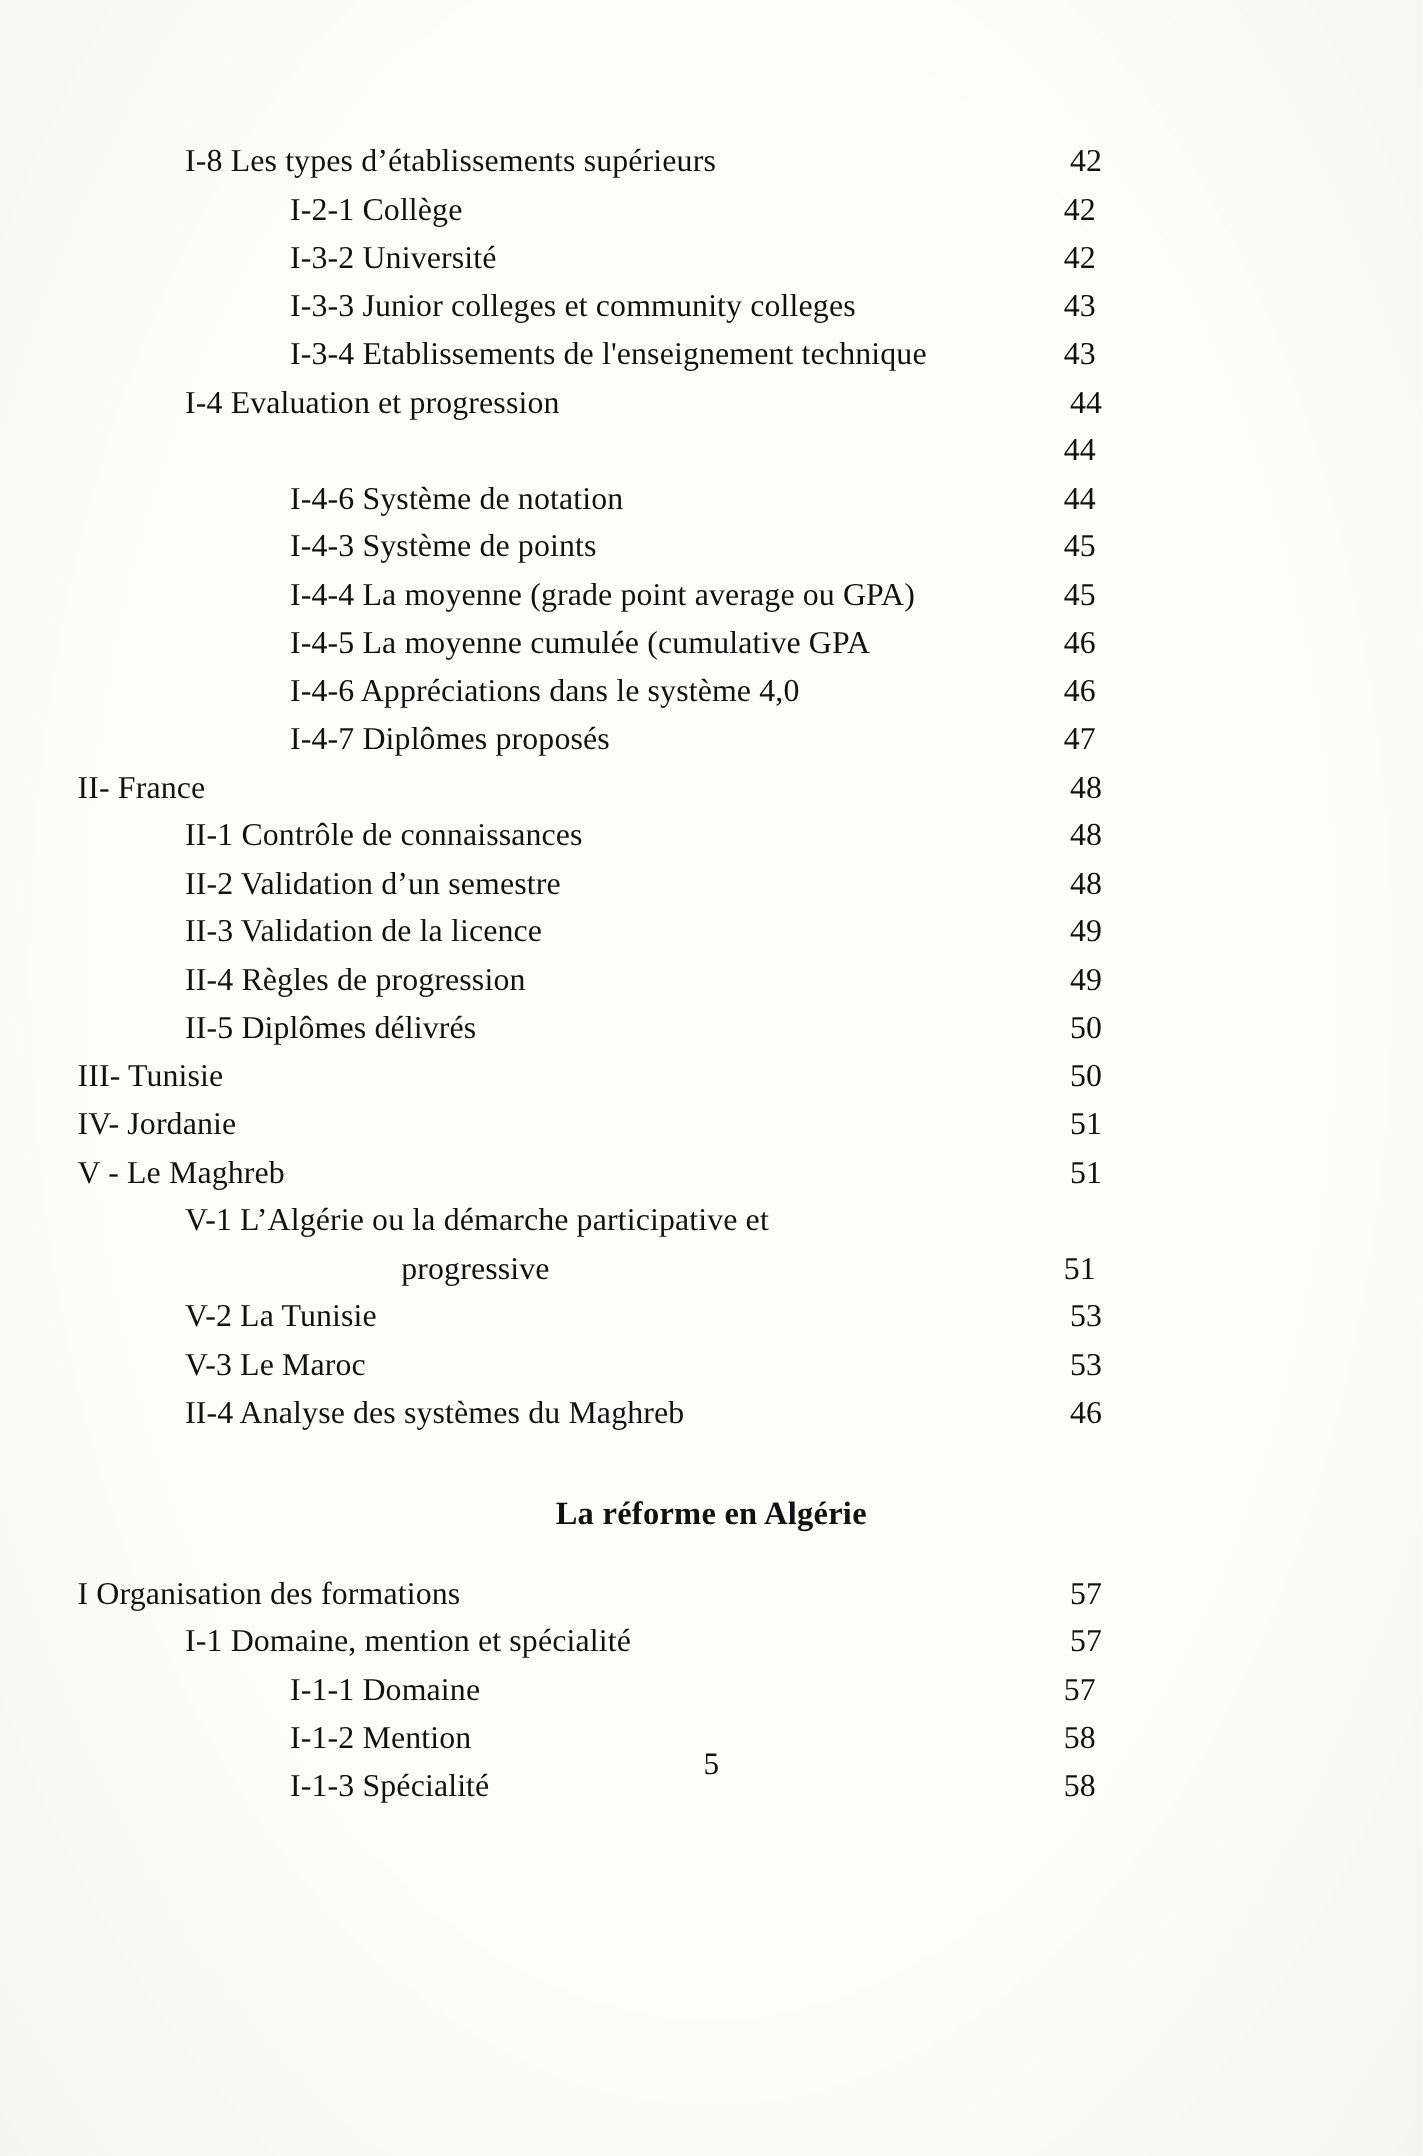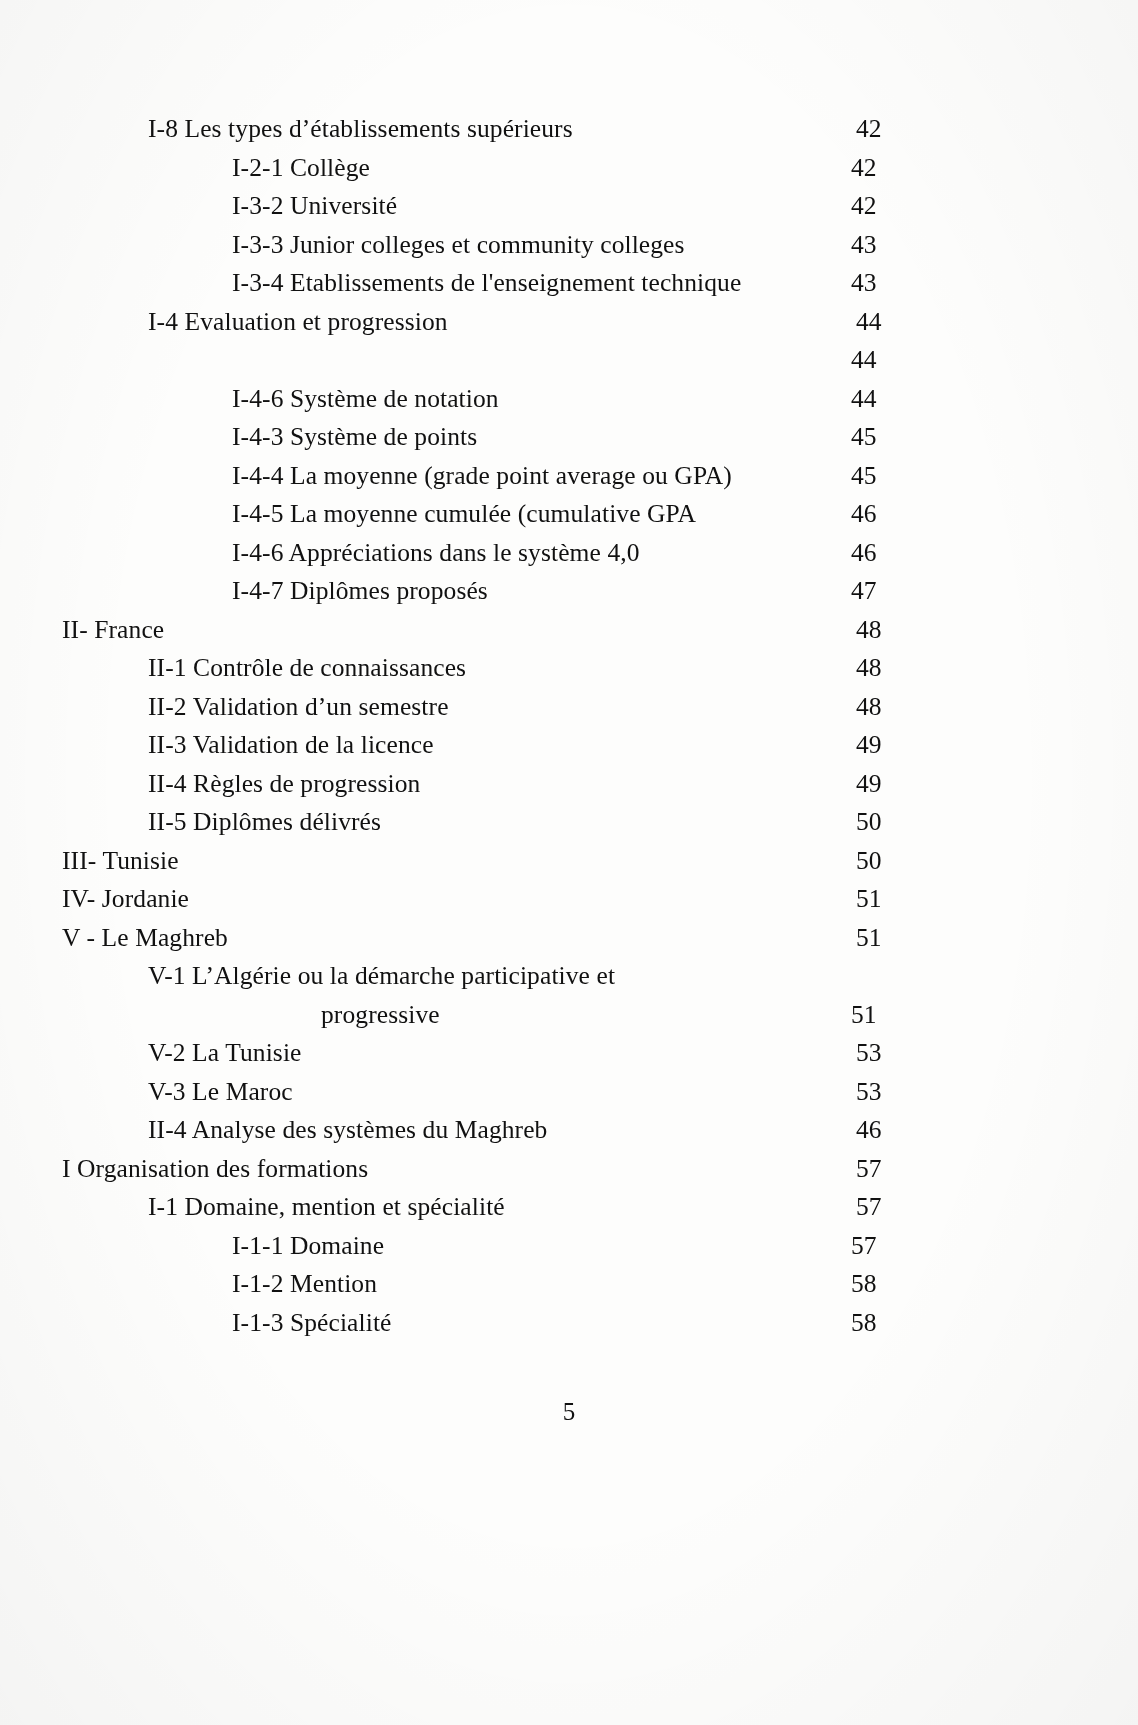"La réforme en Algérie" div.heading-center { html: none -> <div>La réforme en Algérie</div> }
